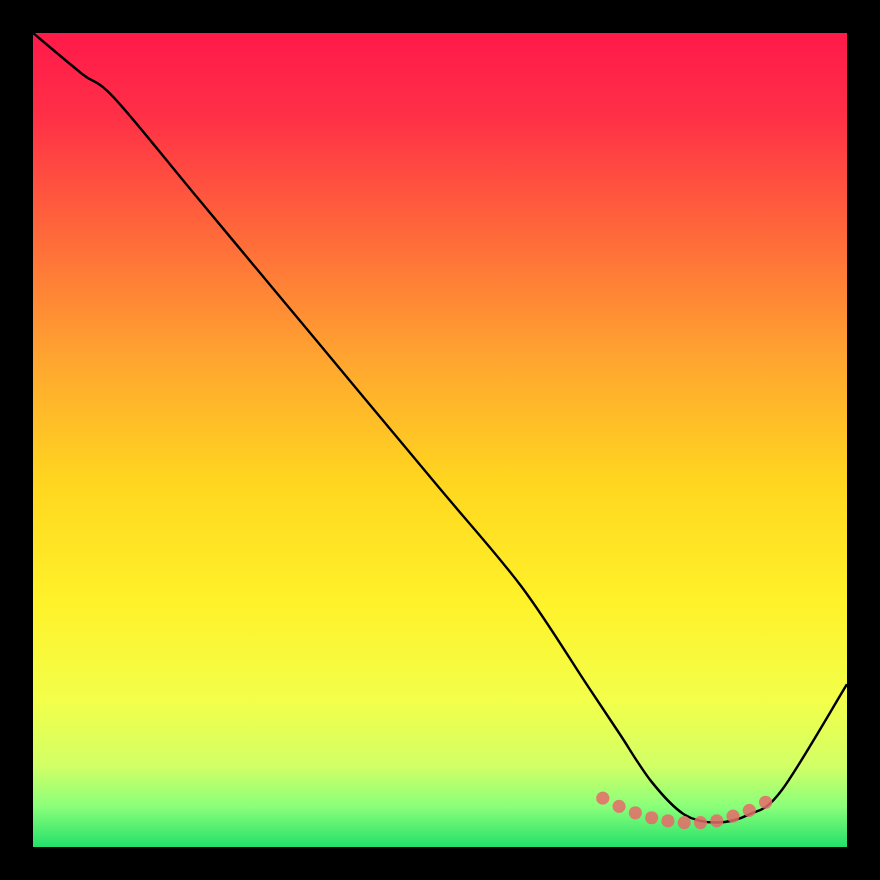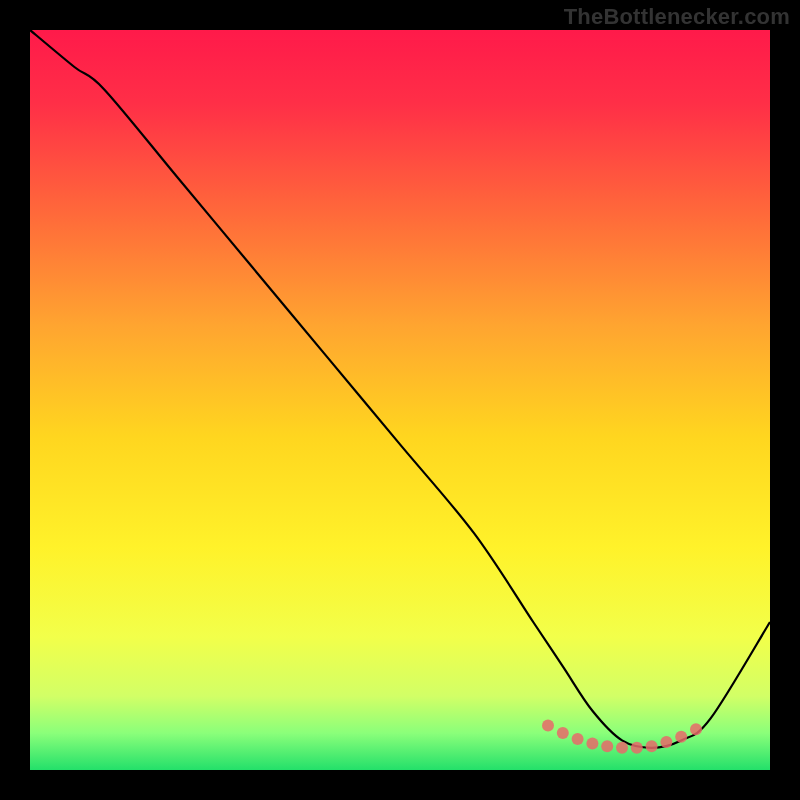"TheBottlenecker.com" div.watermark { html: <div>TheBottlenecker.com</div> -> none }
